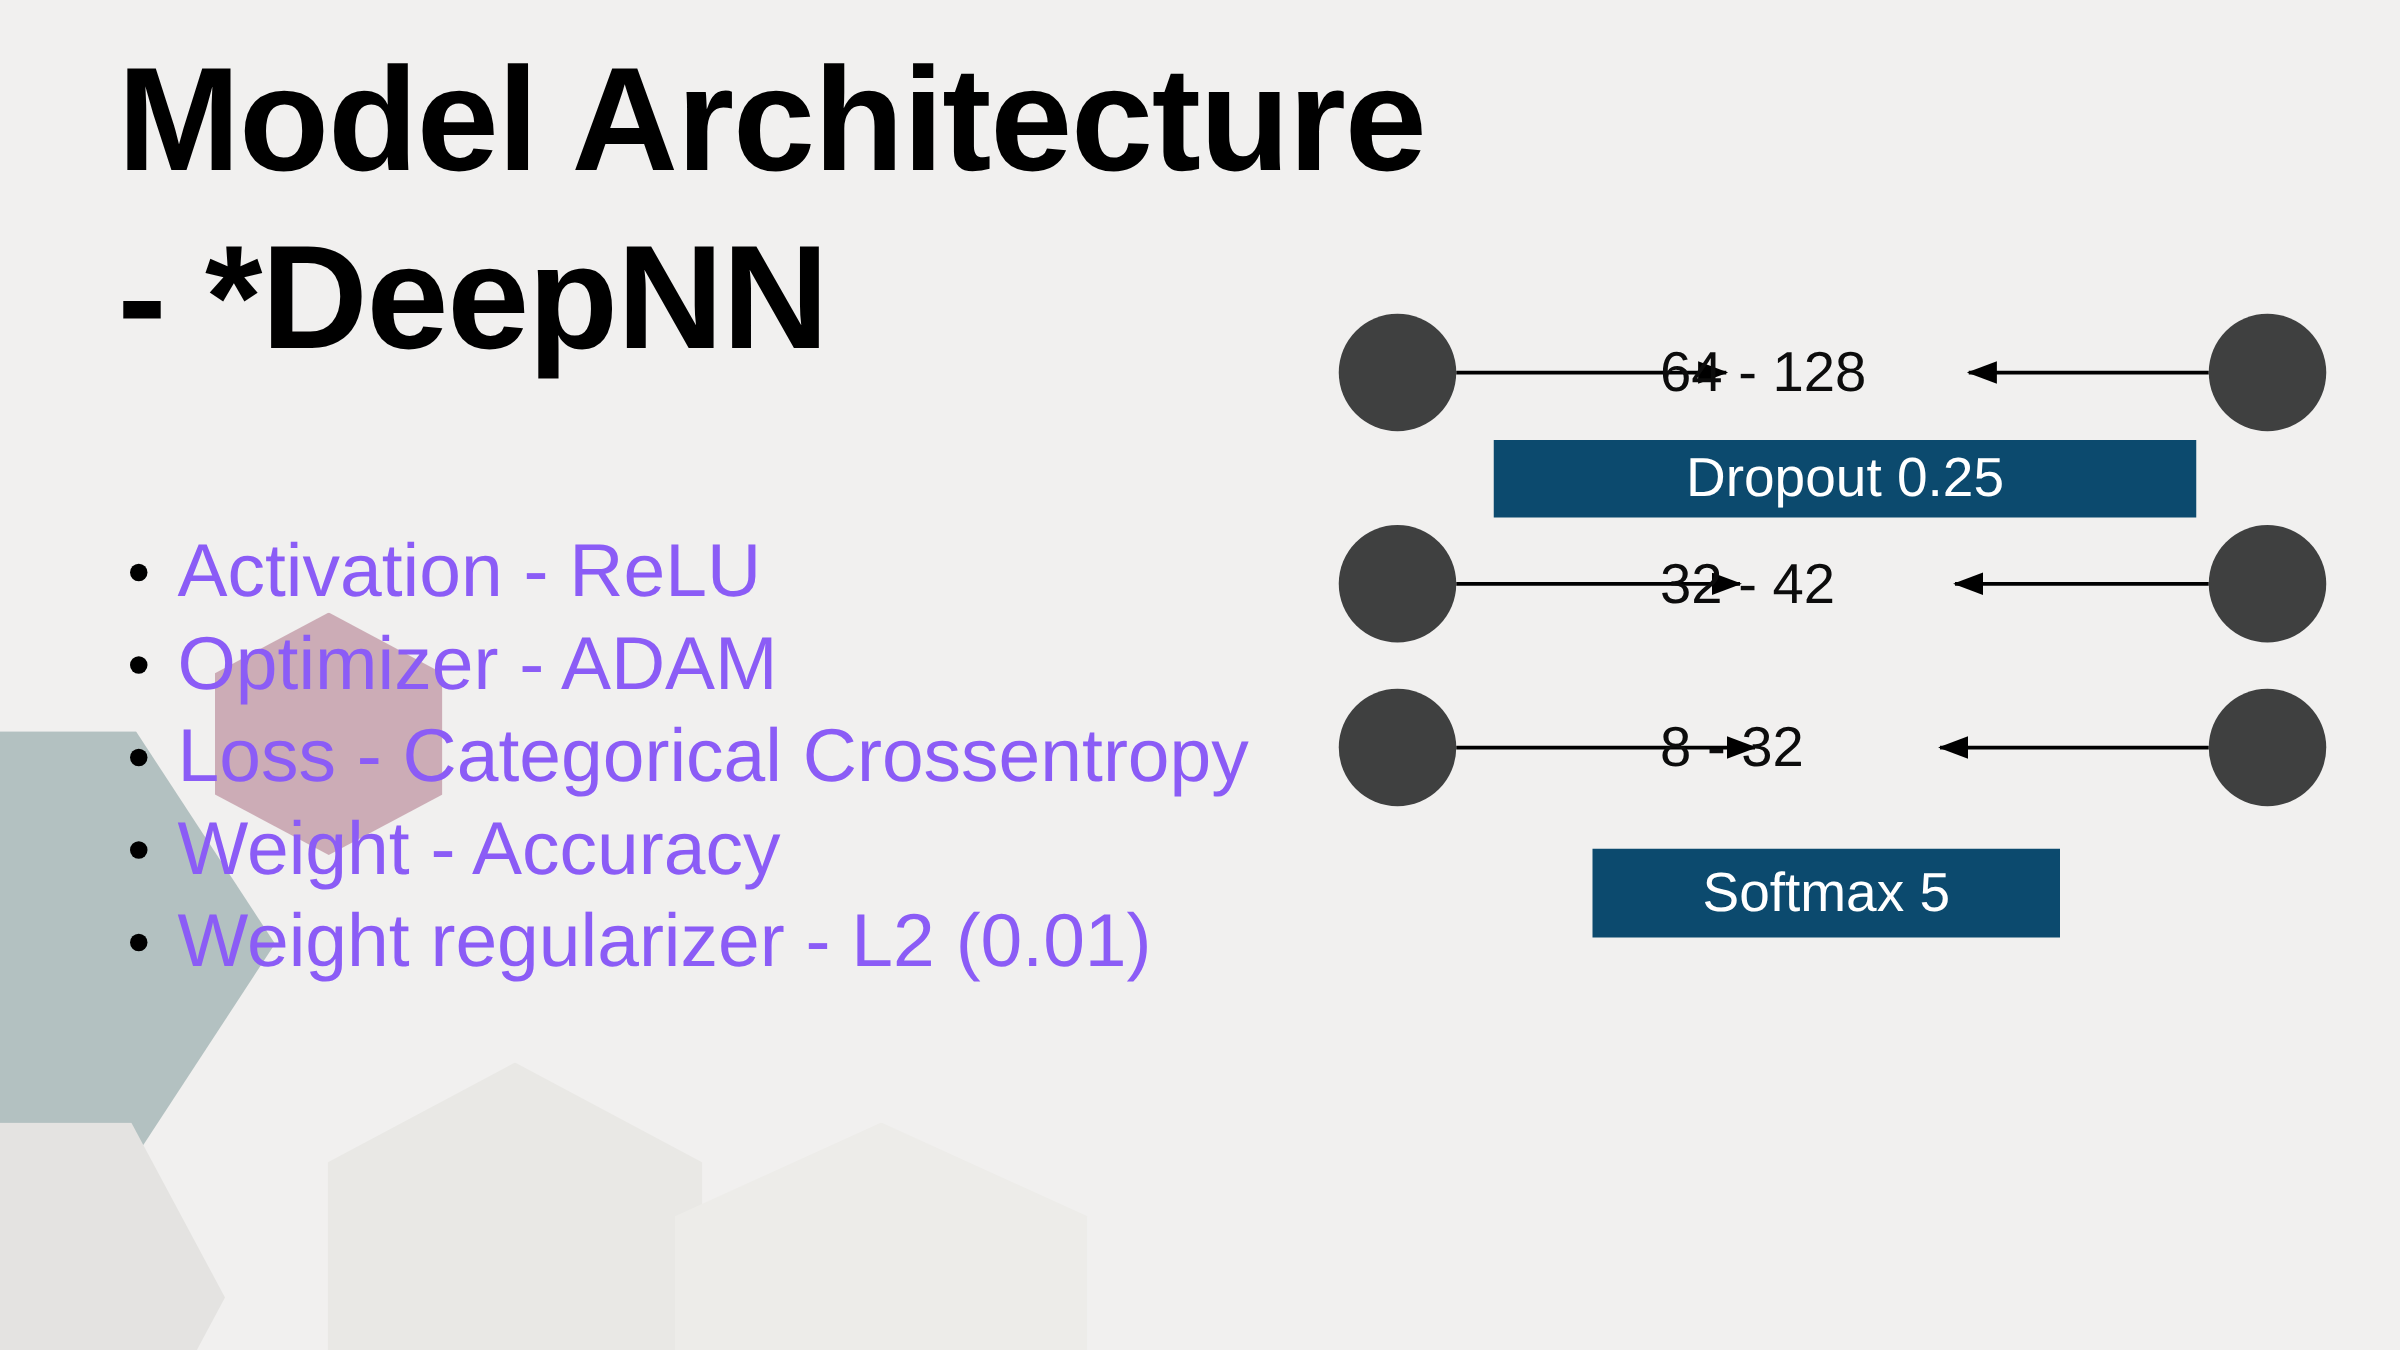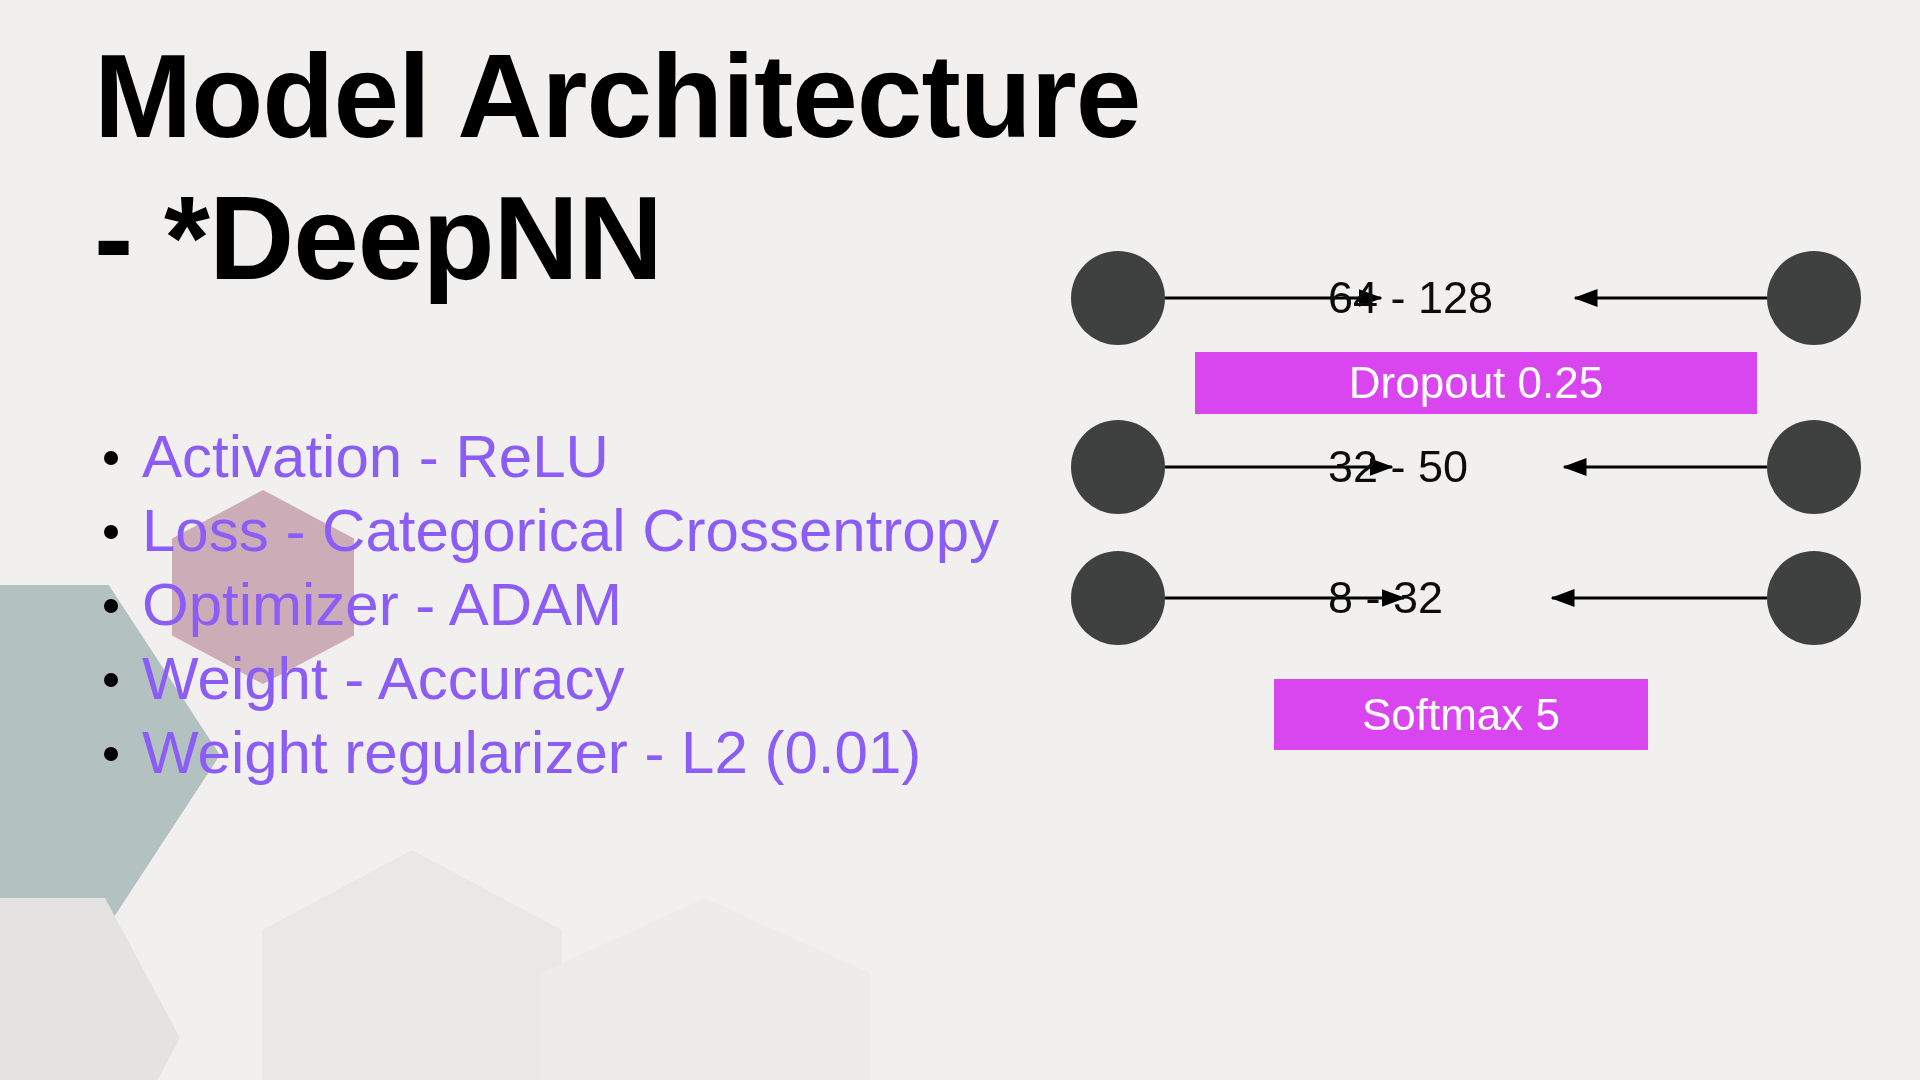"Dropout 0.25" .pill { background: #d946ef -> #0c4a6e }
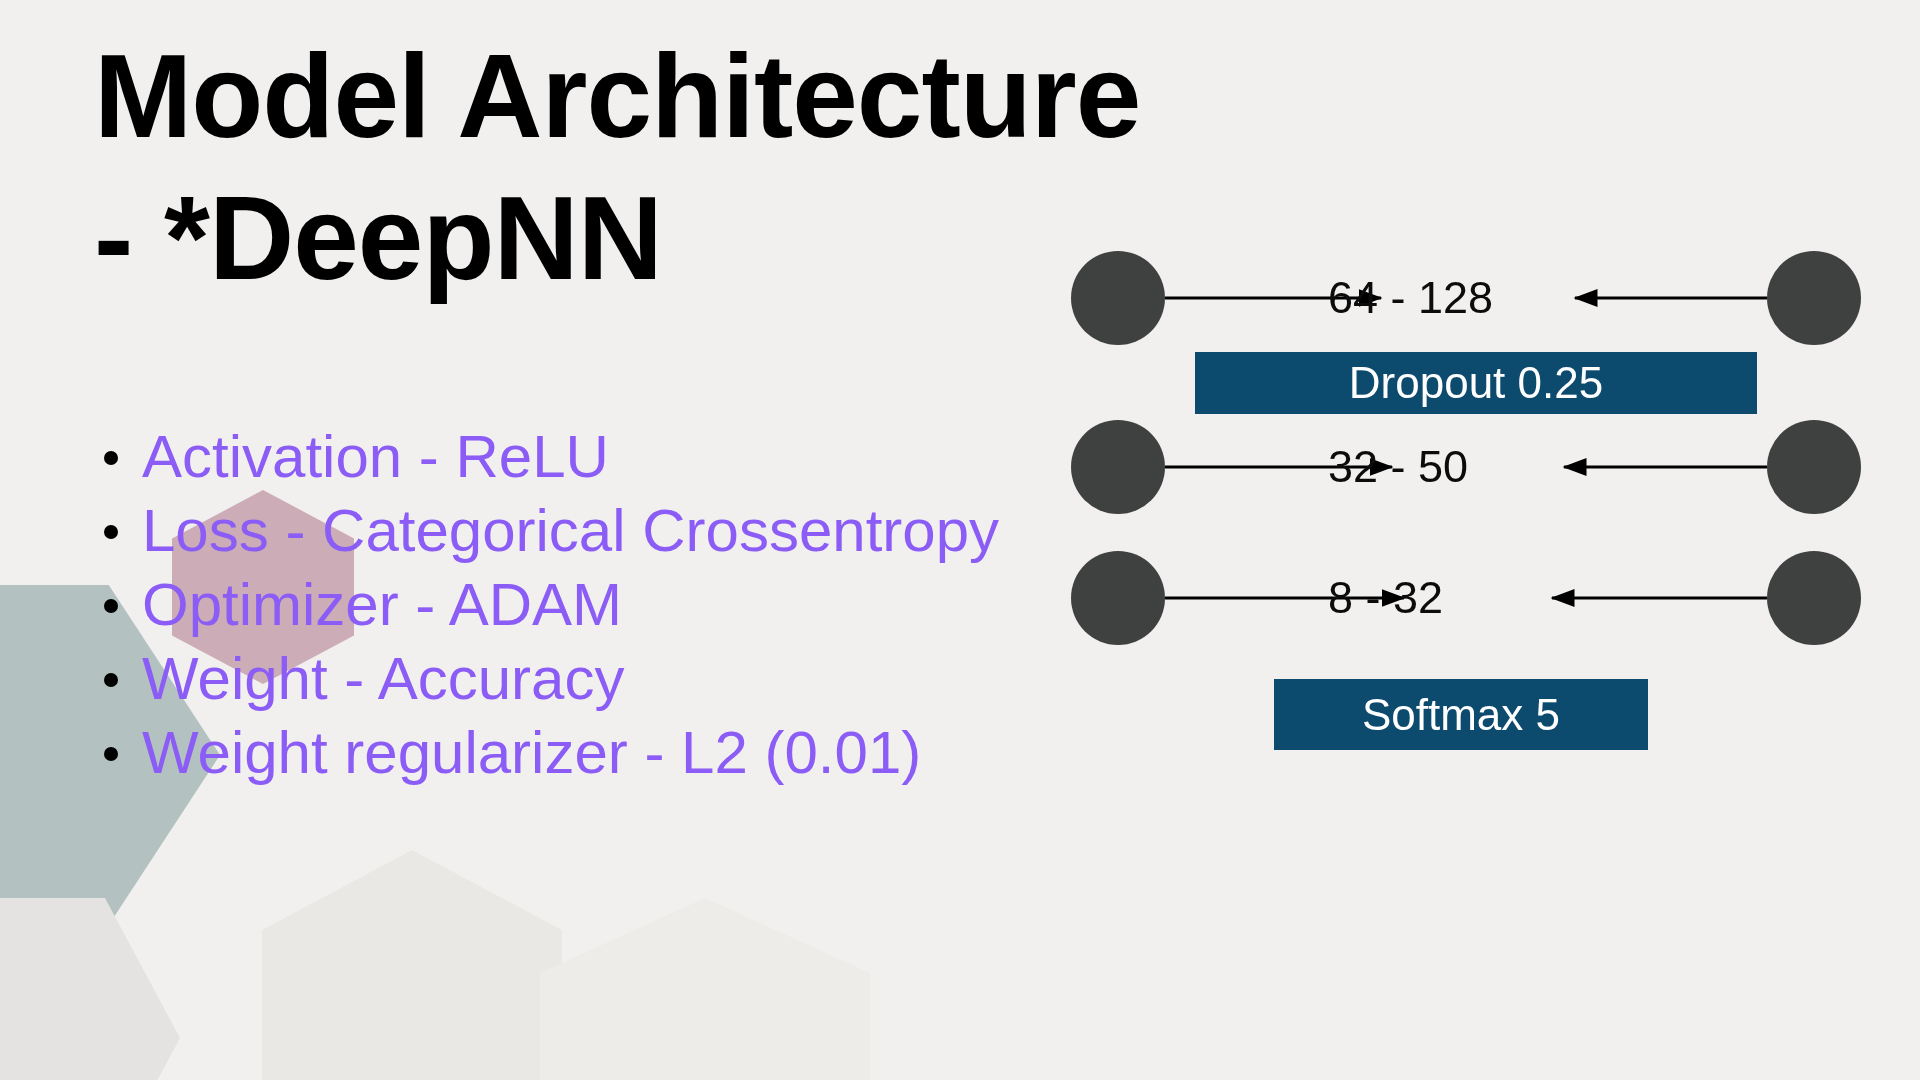"32 - 50" div.row-label { text: 50 -> 42 }
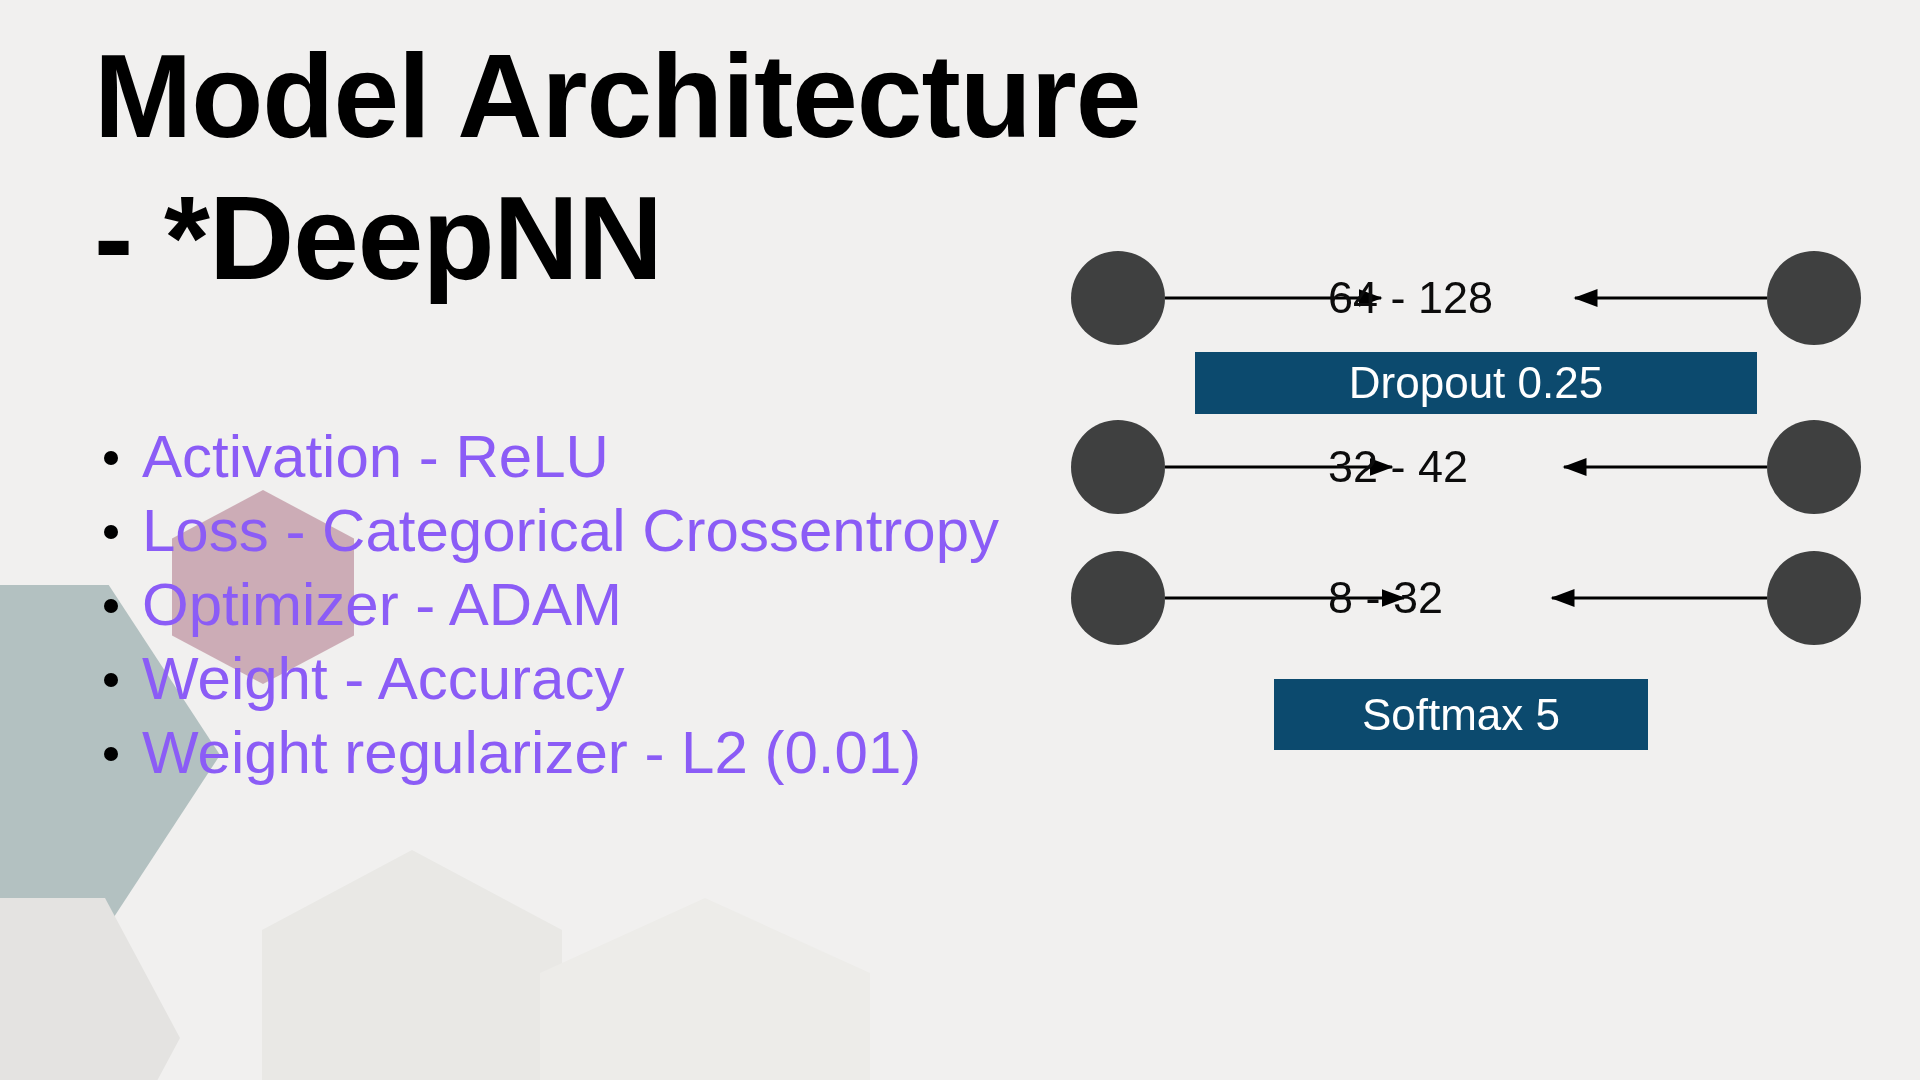"Loss - Categorical Crossentropy" li { order: before "Optimizer - ADAM" -> after "Optimizer - ADAM" }
